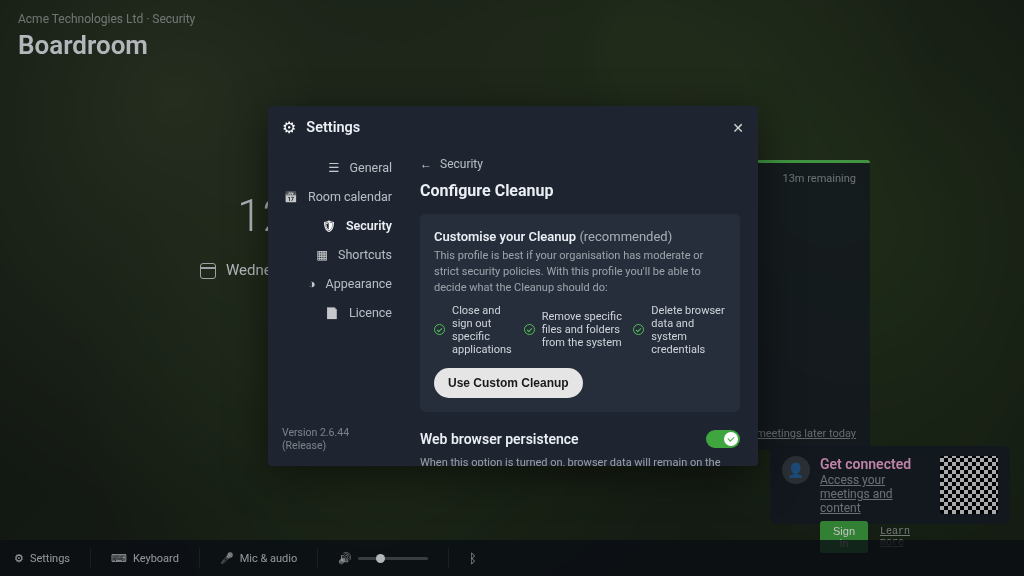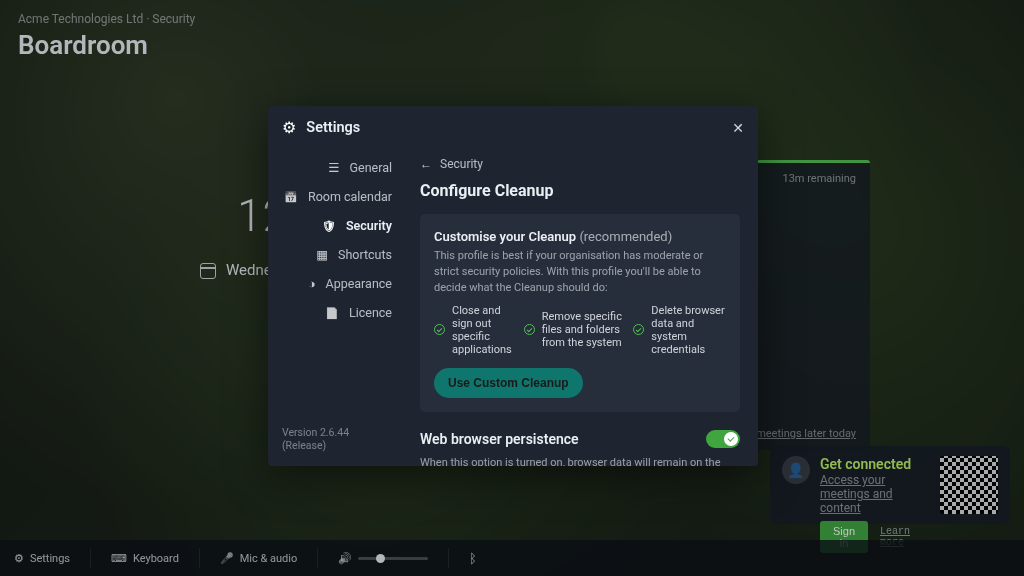"Use Custom Cleanup" .primary-btn { background: #0f766e -> #e5e5e5 }
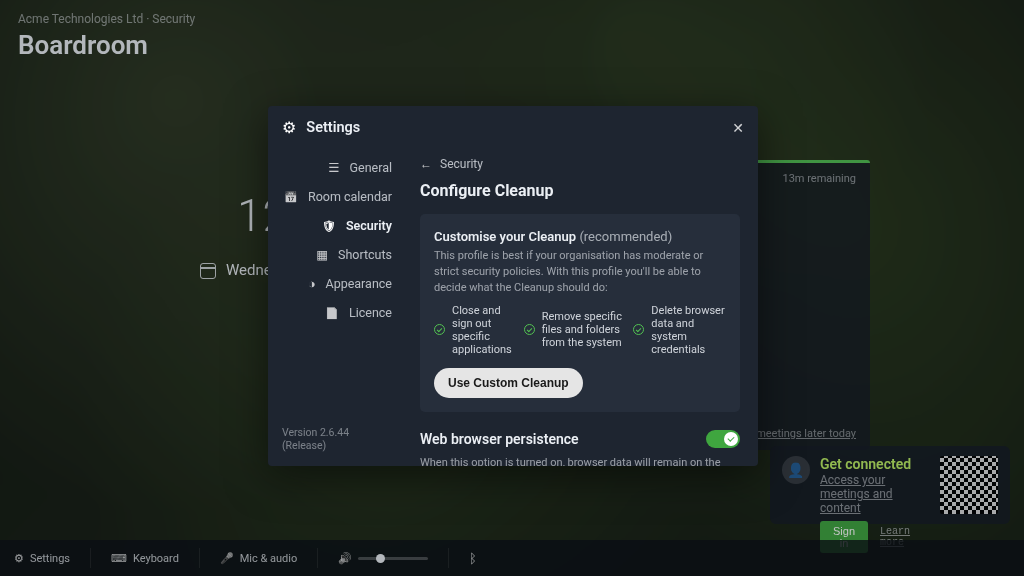"Get connected" .connected .ctitle { color: #bef264 -> #f9a8d4 }
